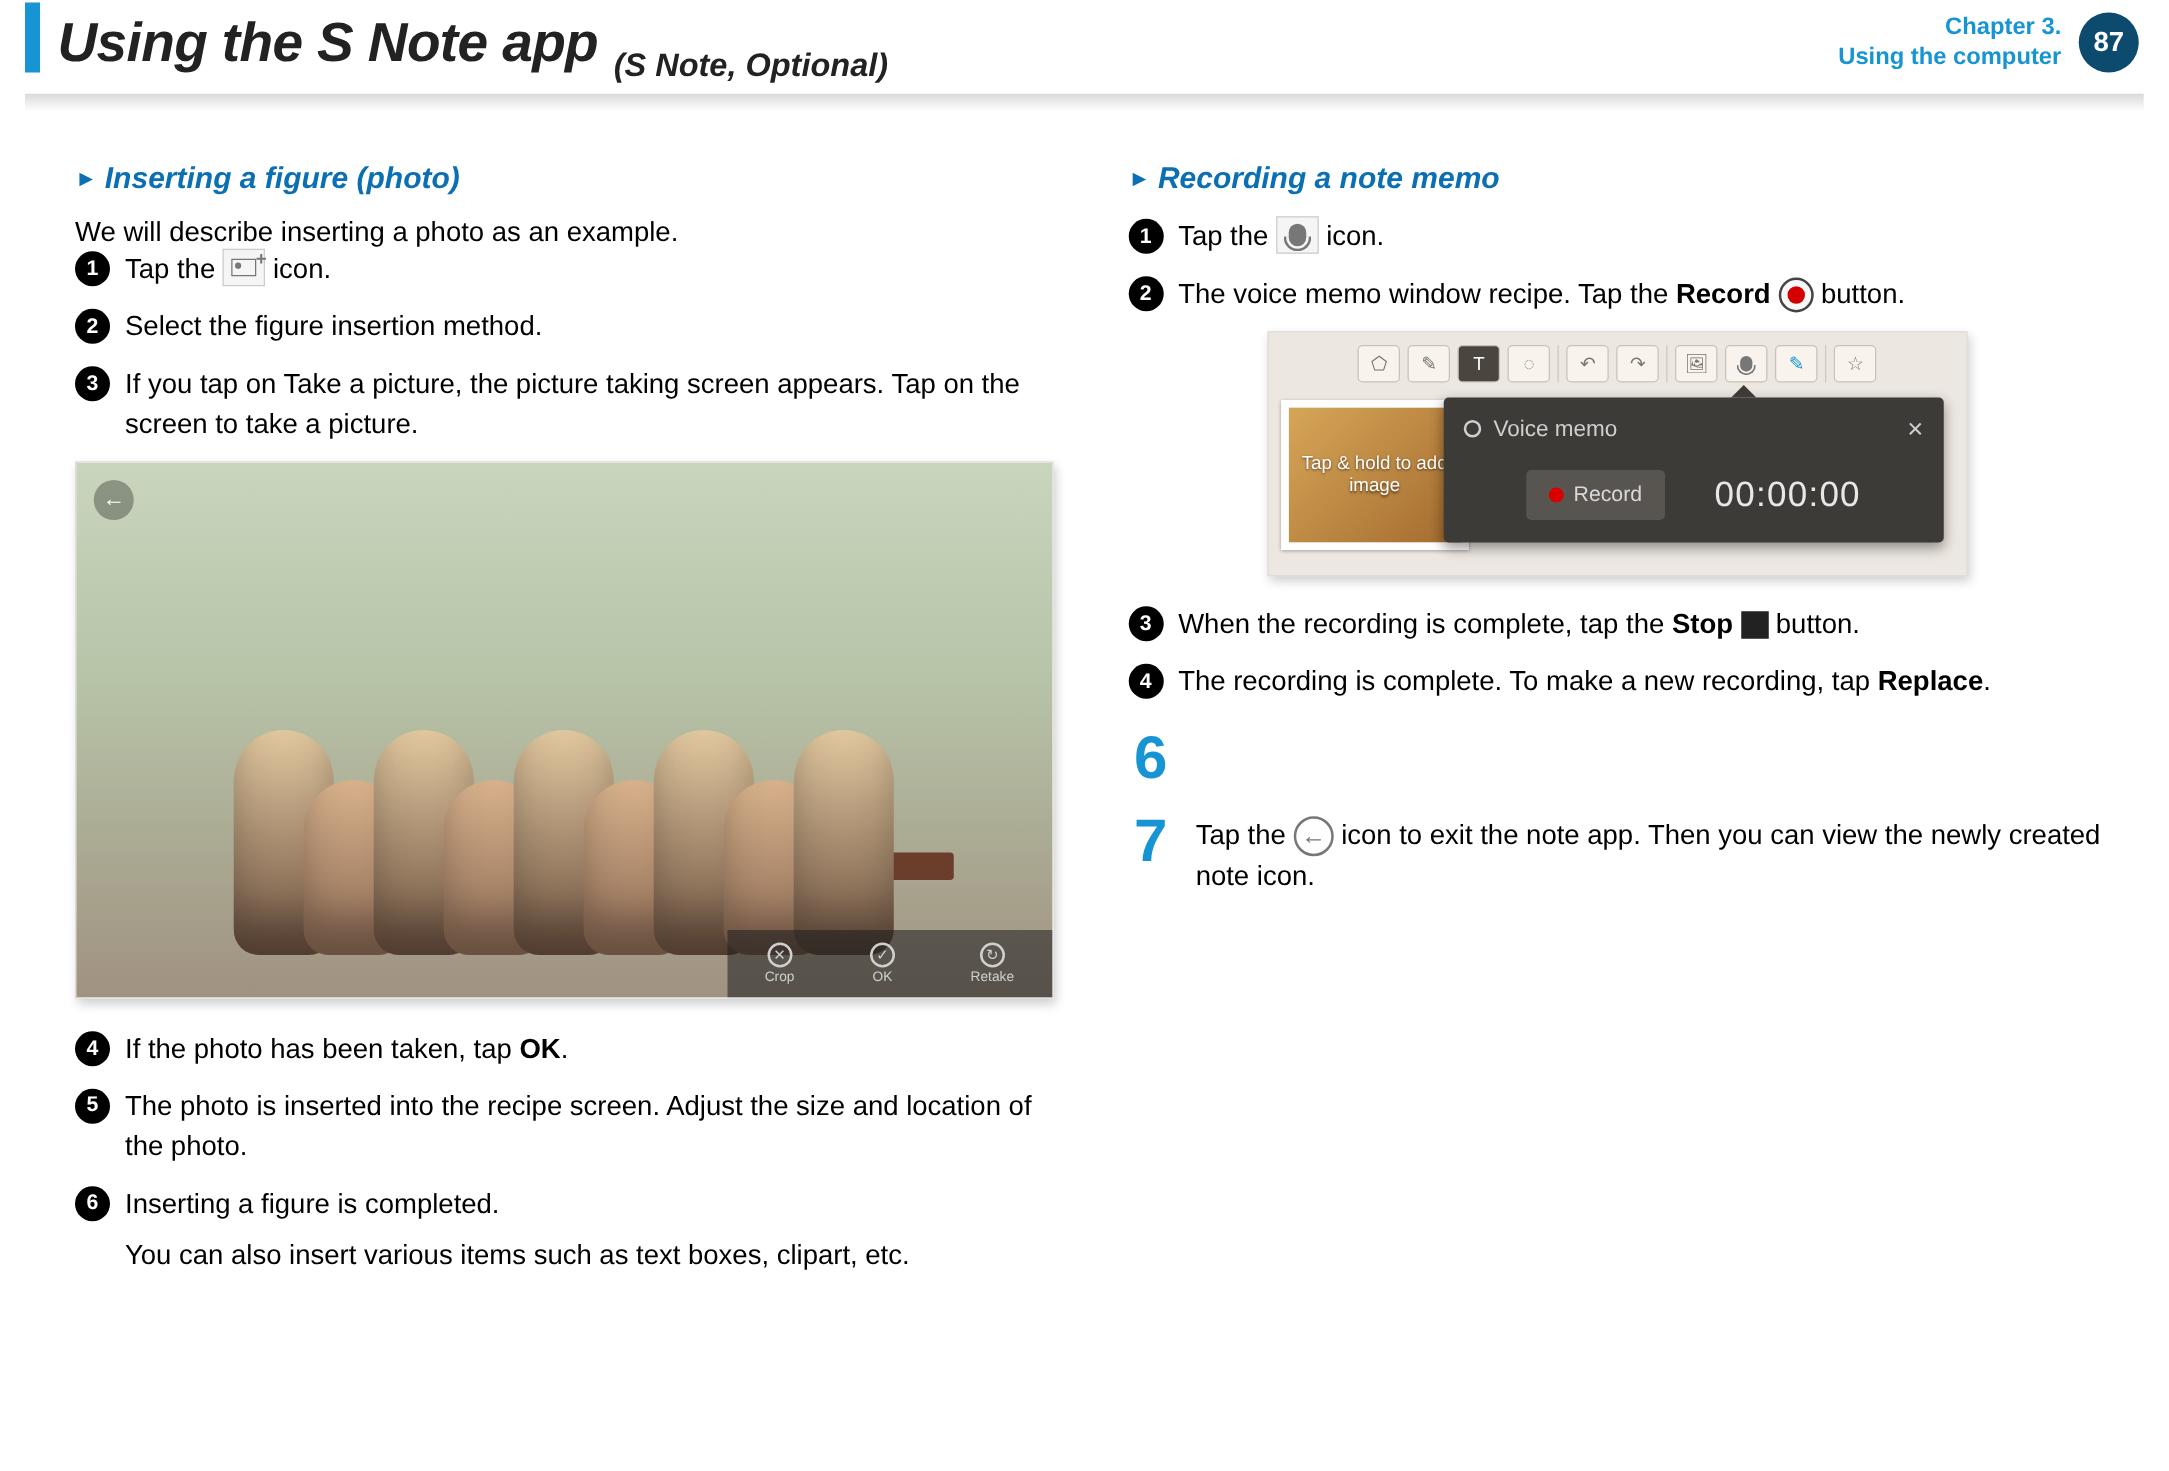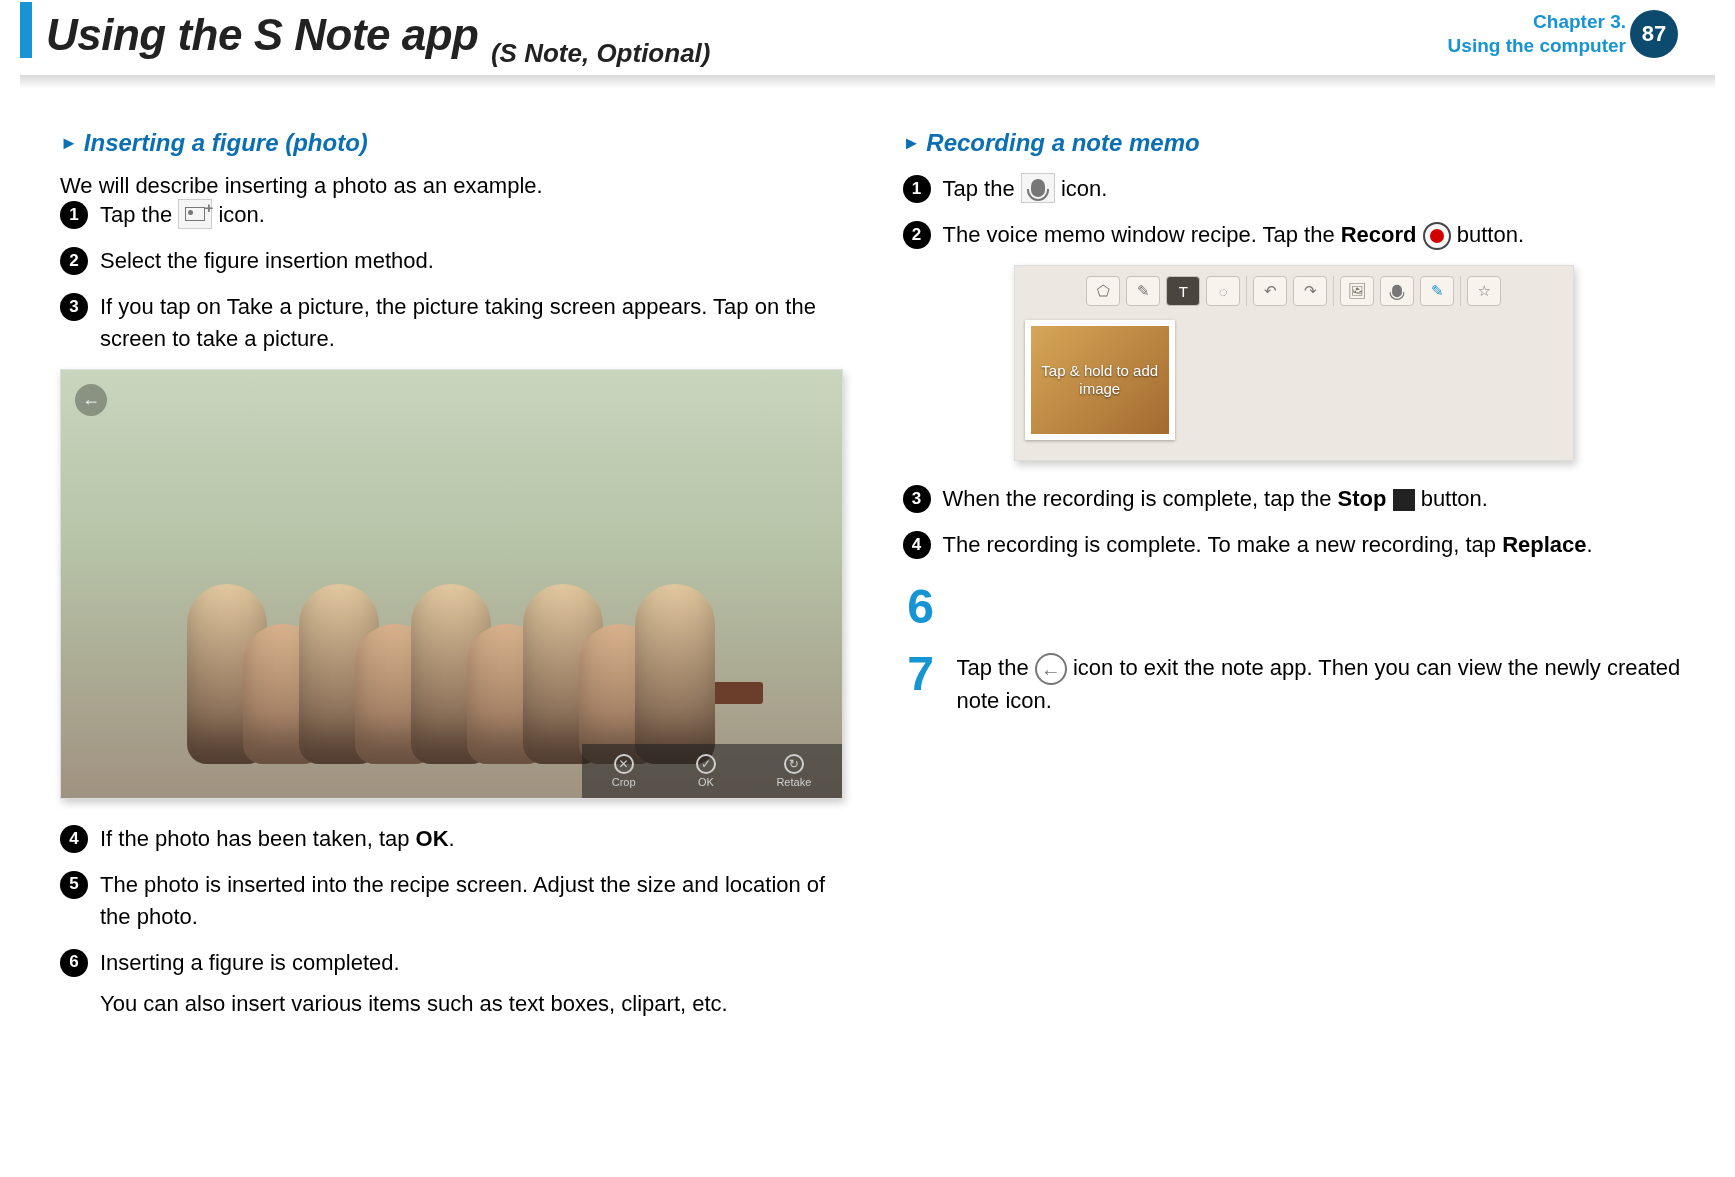"Using the S Note app" .header { padding: 10px 57px 0 20px -> 10px 24px 0 20px }
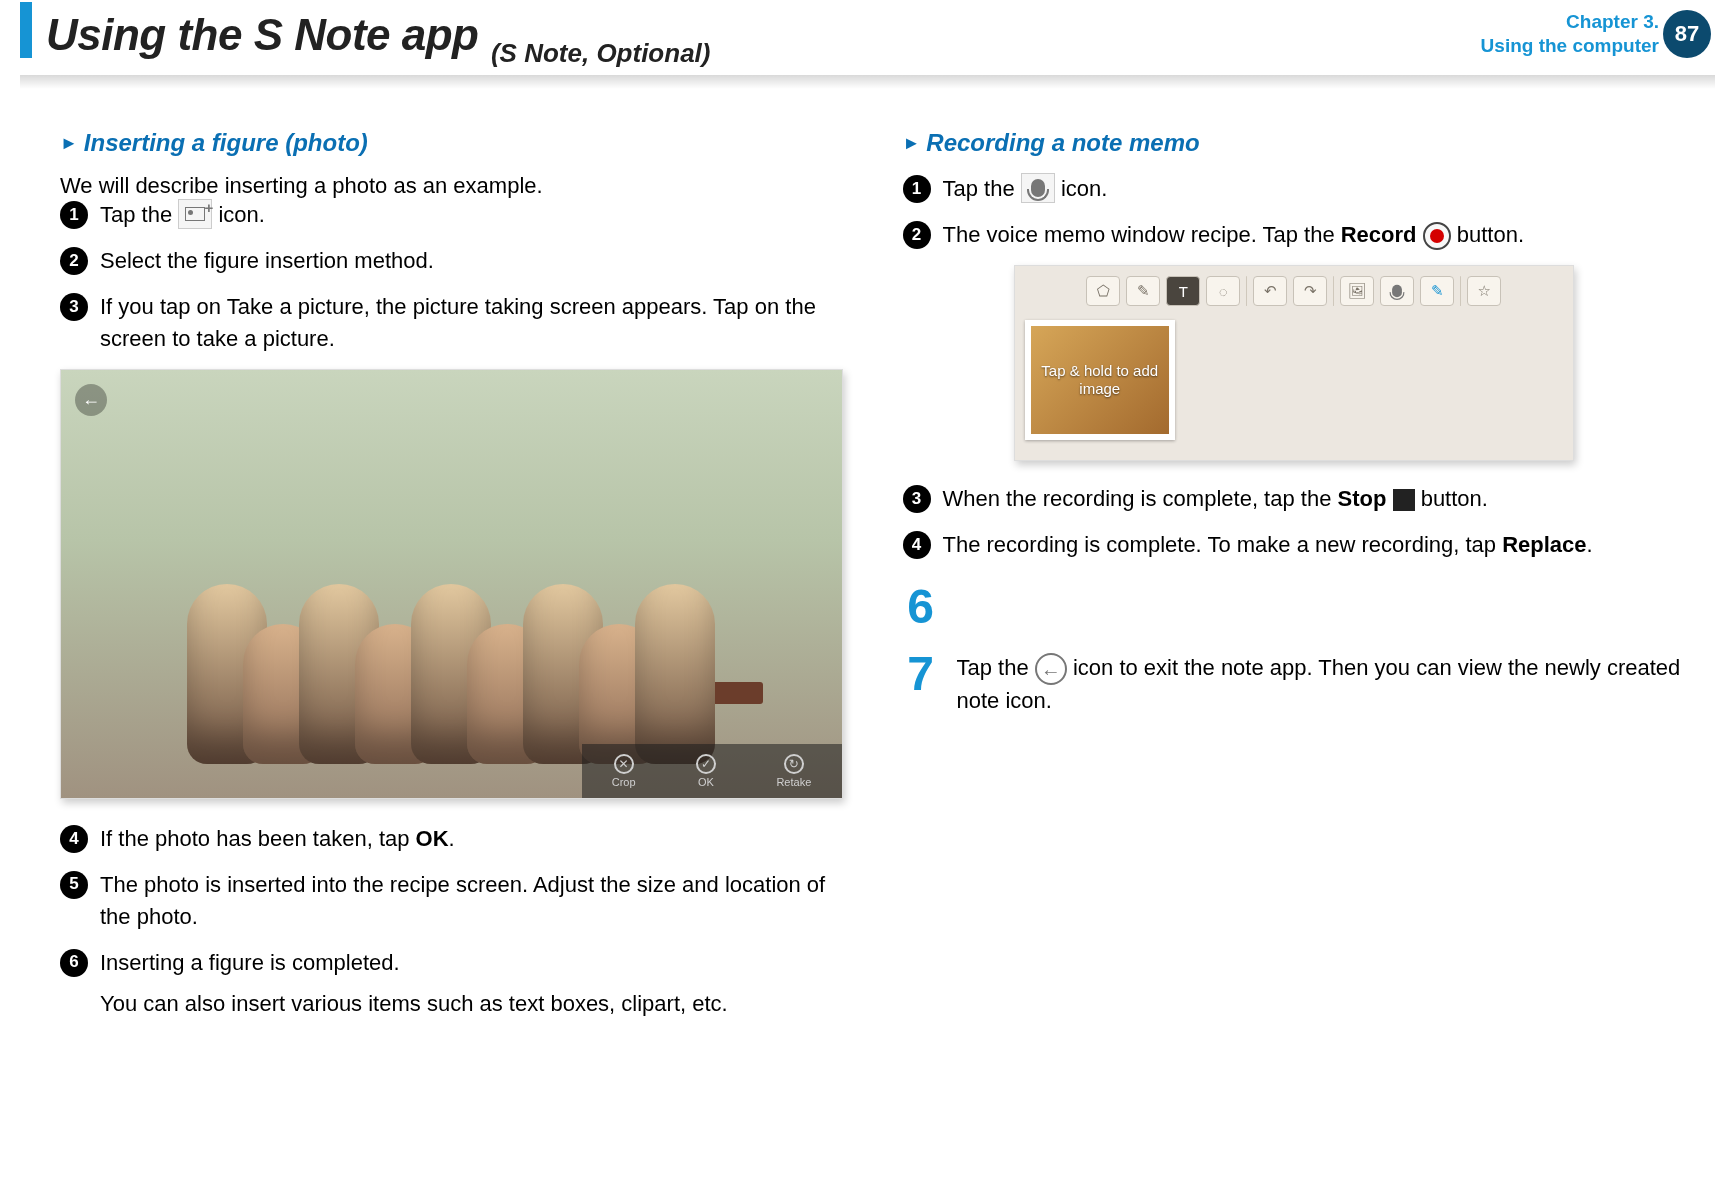"Chapter 3." .header-right { gap: 4px -> 14px }
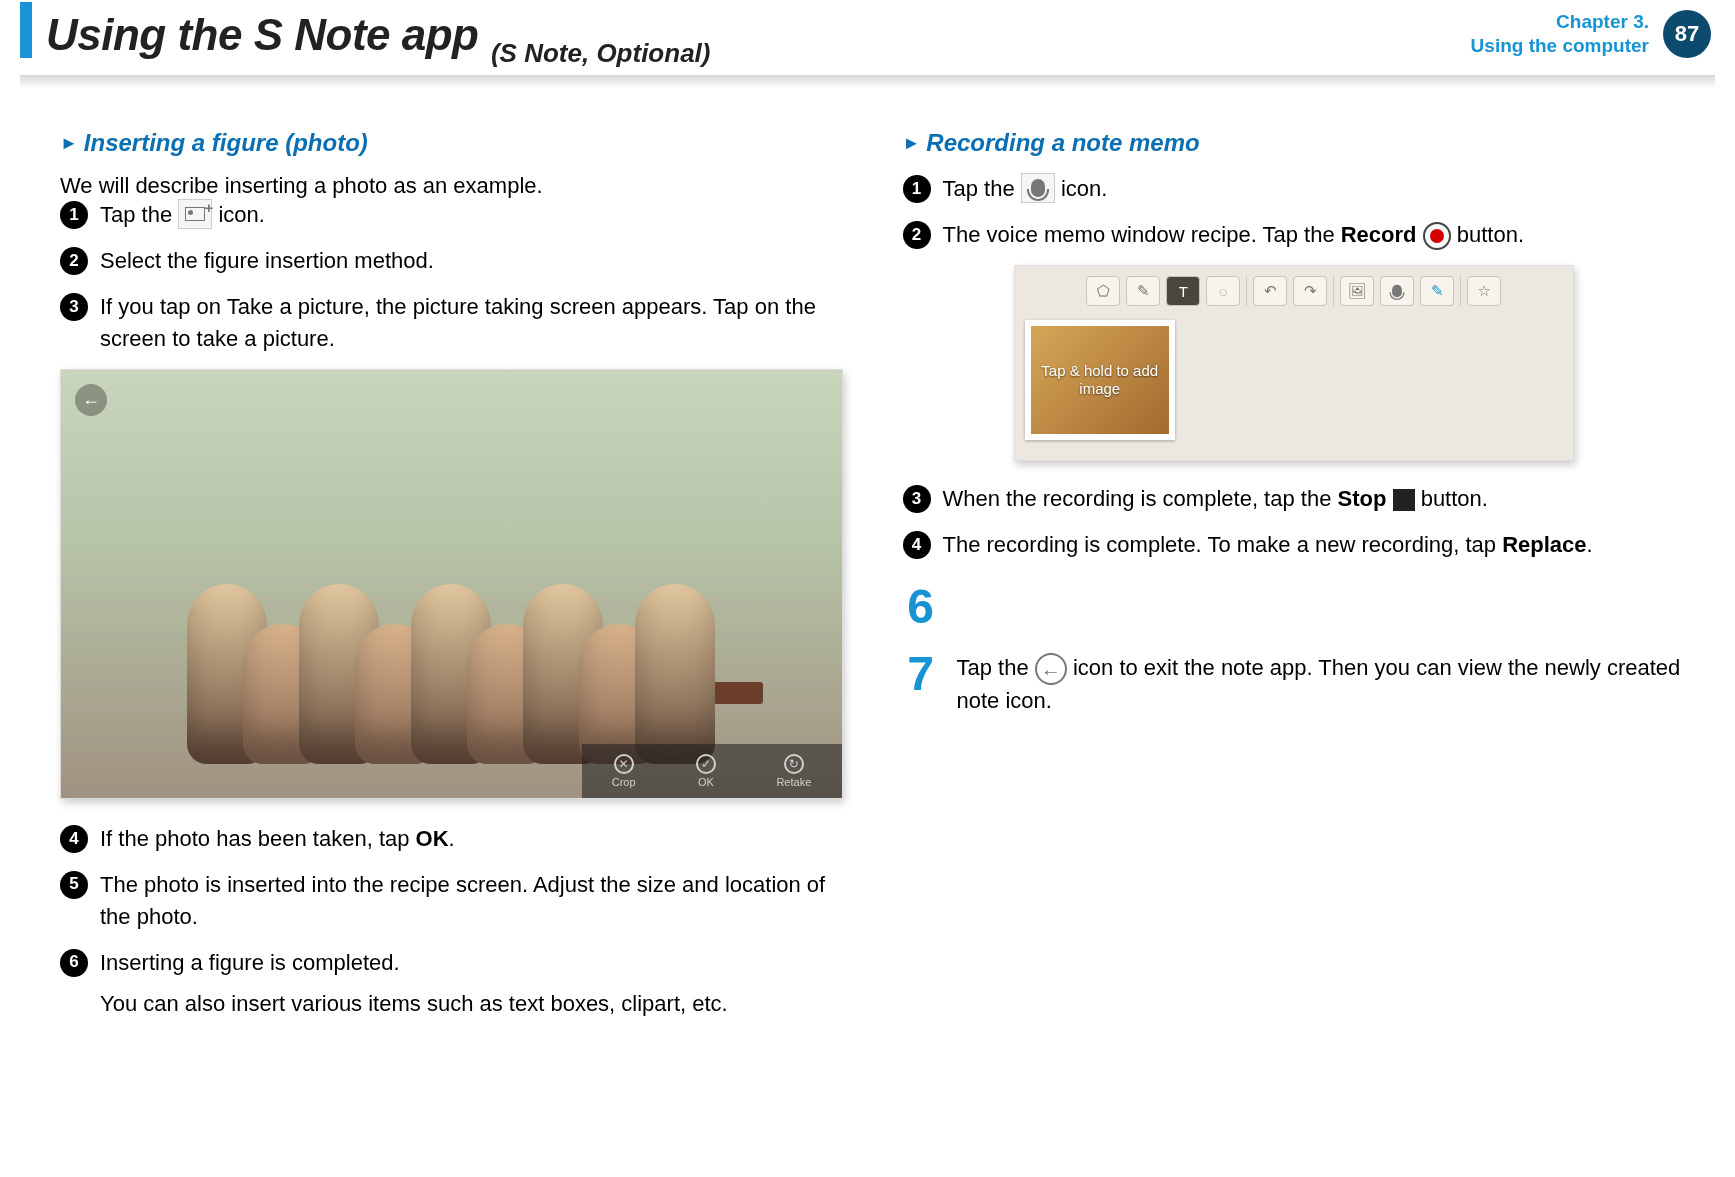"Voice memo" div.vm-popup { html: none -> <div> <div> <div> <div></div> <span>Voice memo</span> </div> <span>×</span> </div> <div> <div> <div></div> <span>Record</span> </div> <div>00:00:00</div> </div> </div> }
